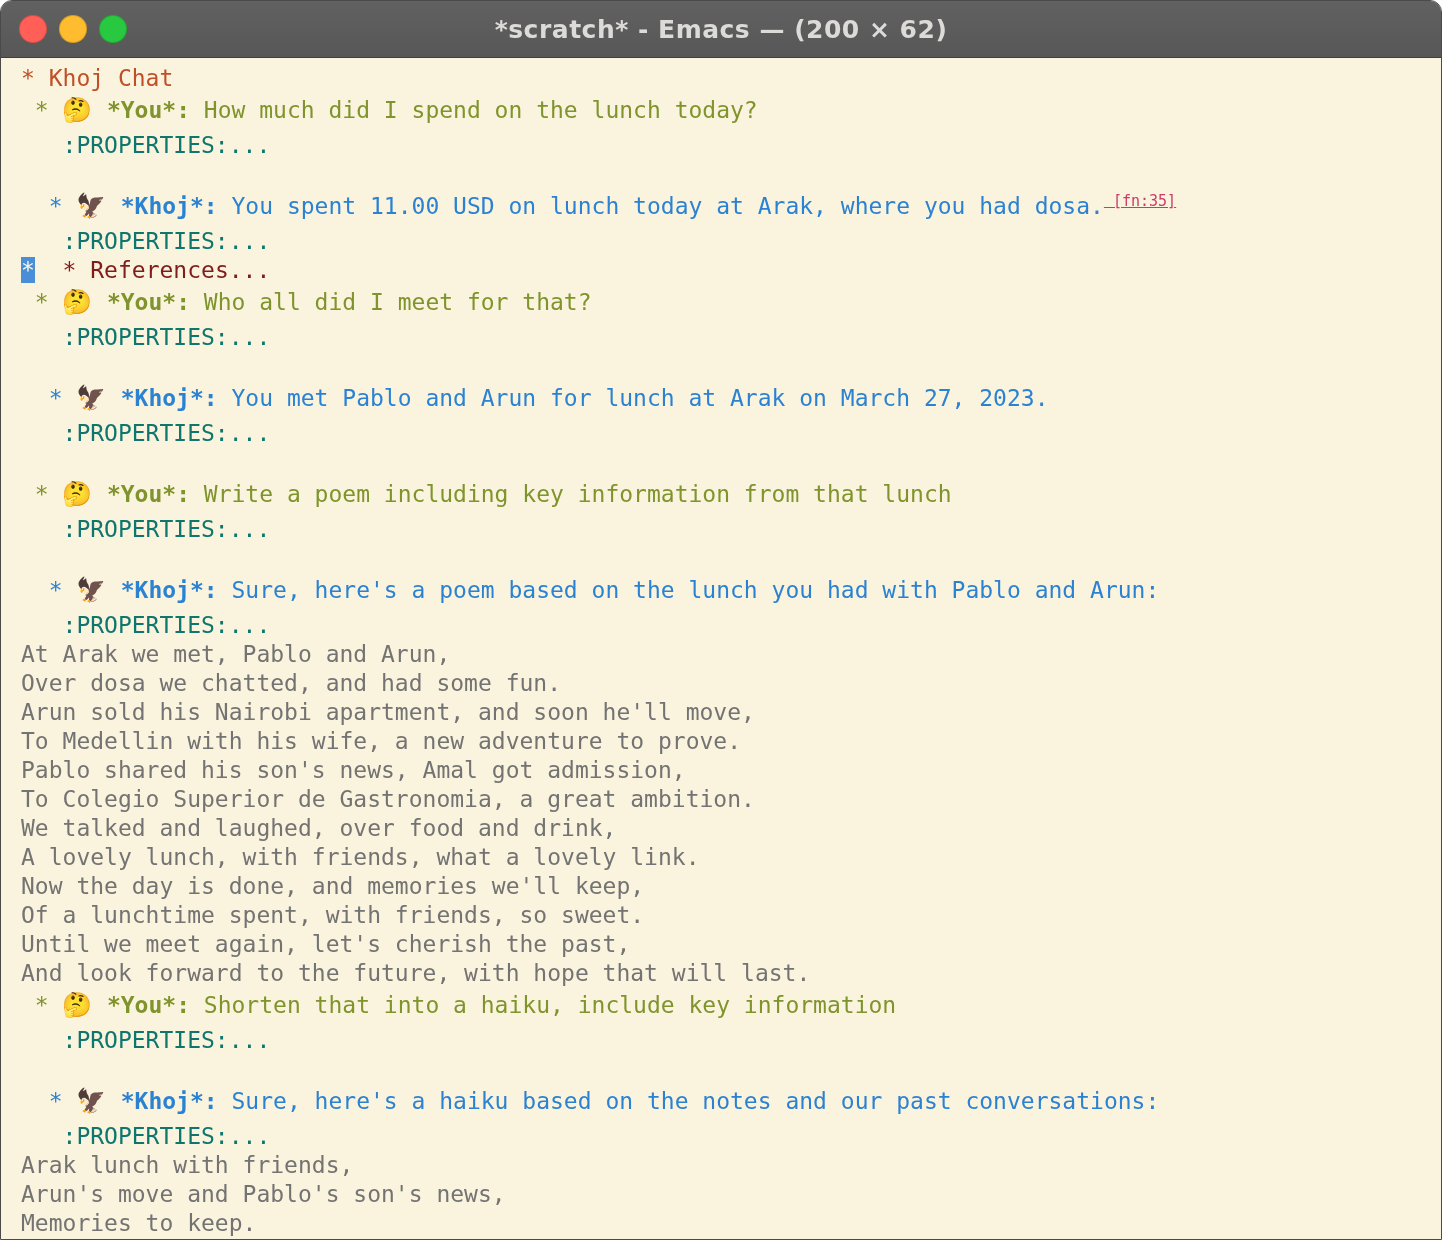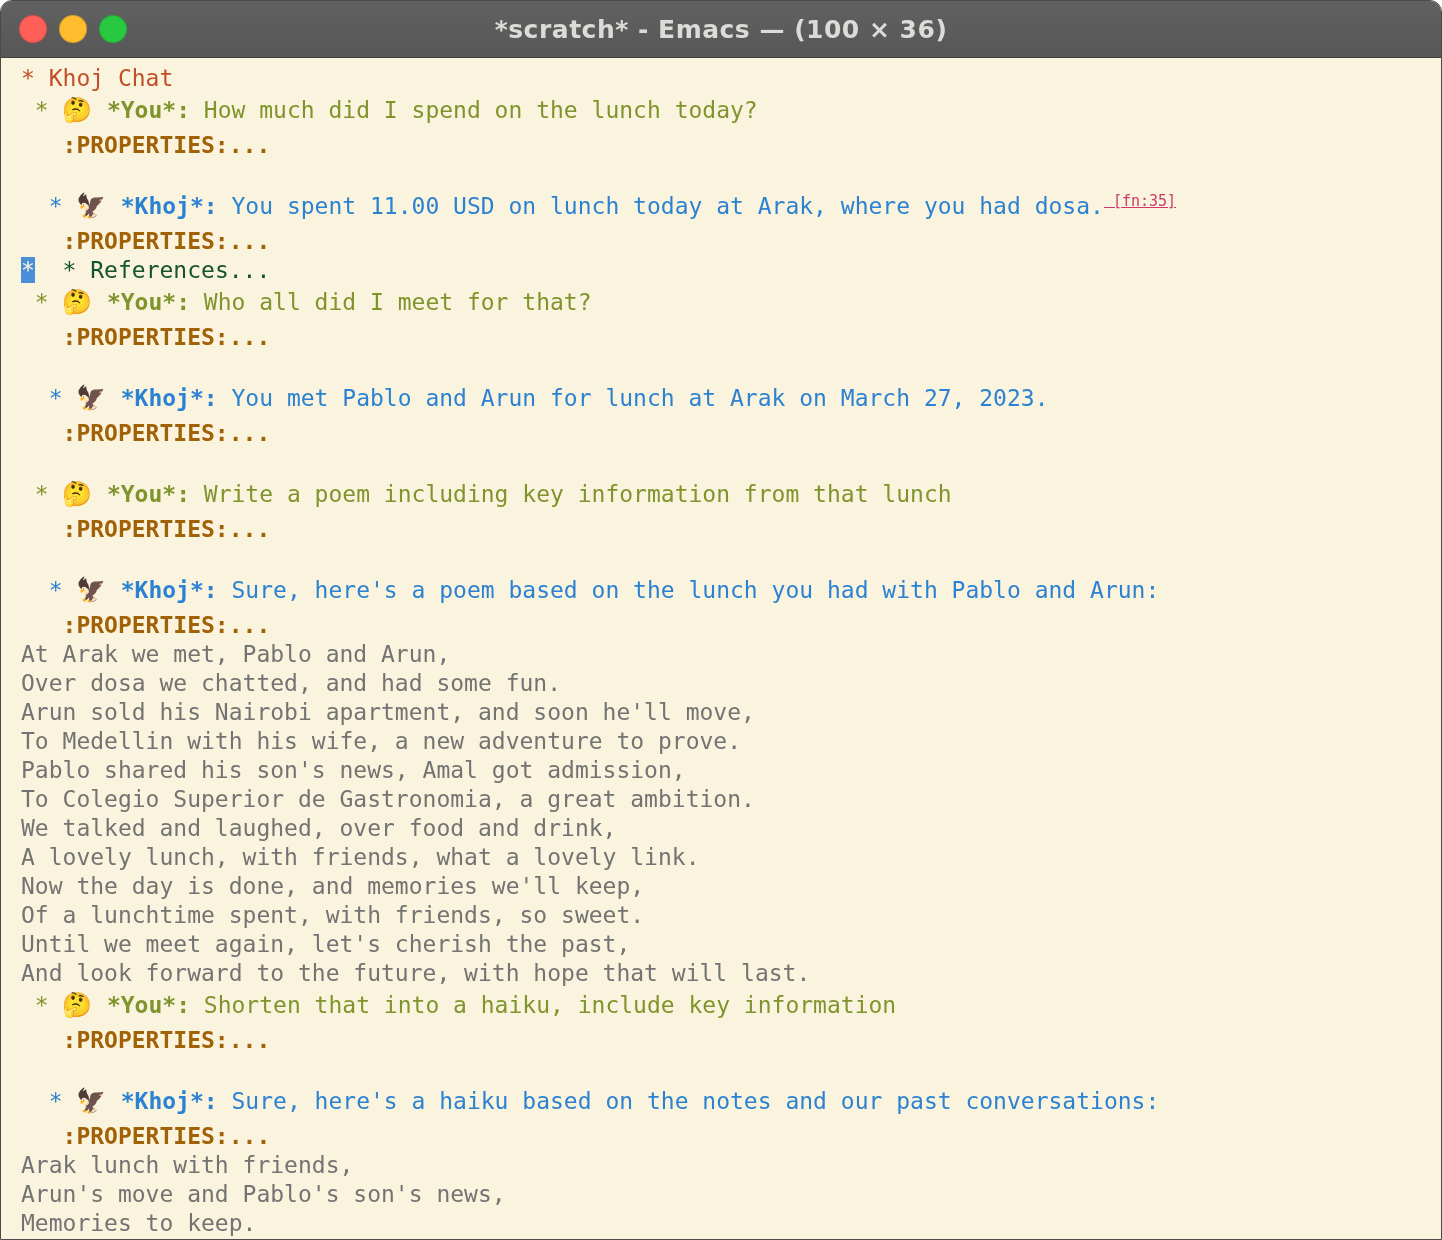"*scratch* - Emacs — (100" div.titletext { text: 100 × 36 -> 200 × 62 }
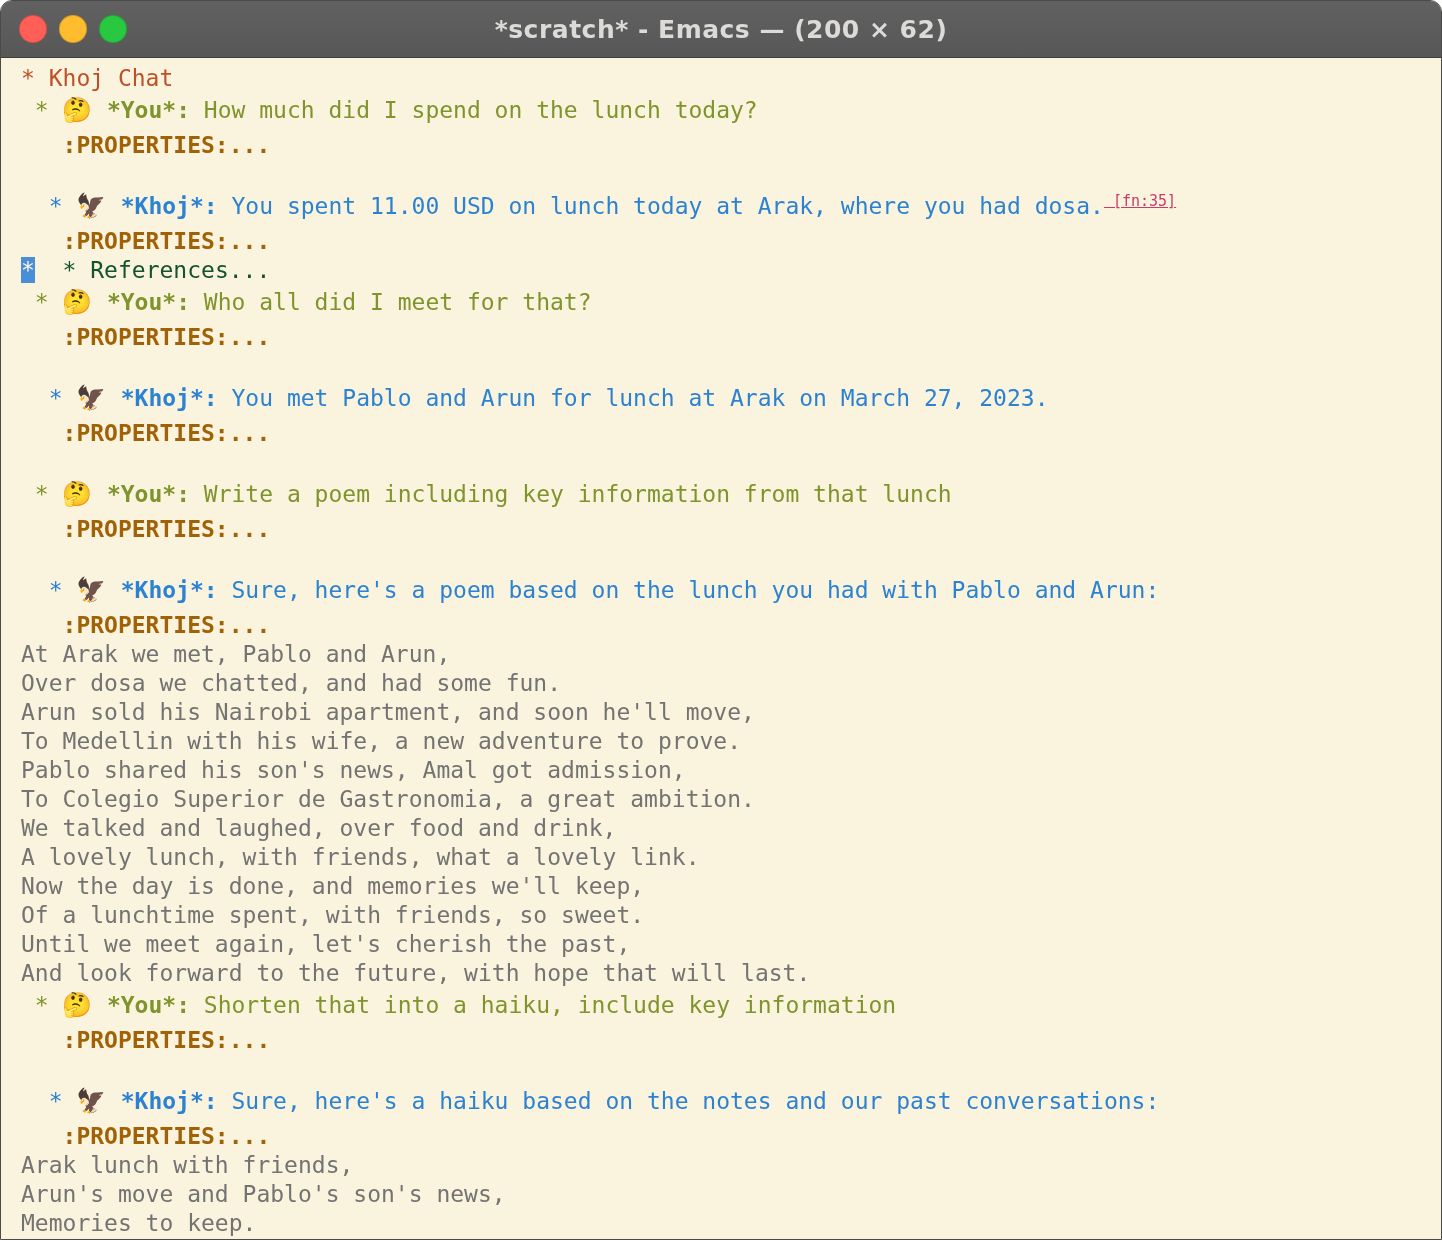":PROPERTIES:..." .c-props { color: #a16207 -> #0f766e; font-weight: bold -> none }
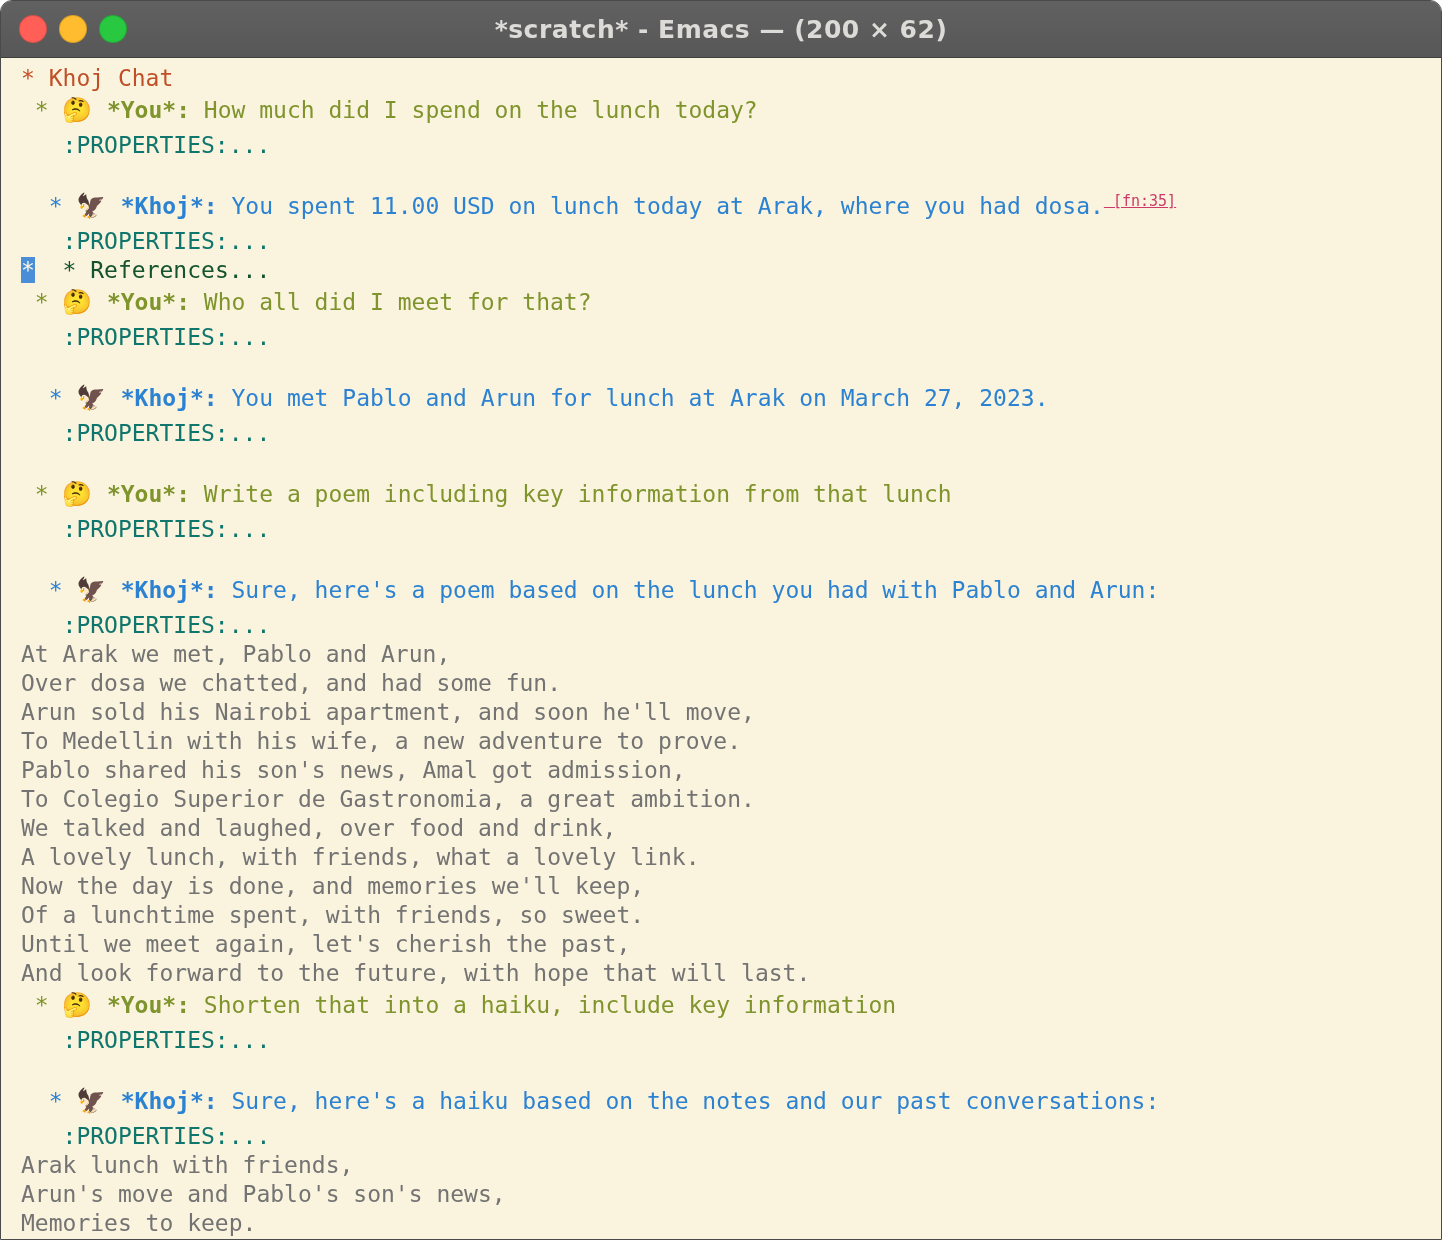"* References..." .c-gold { color: #14532d -> #7f1d1d }
